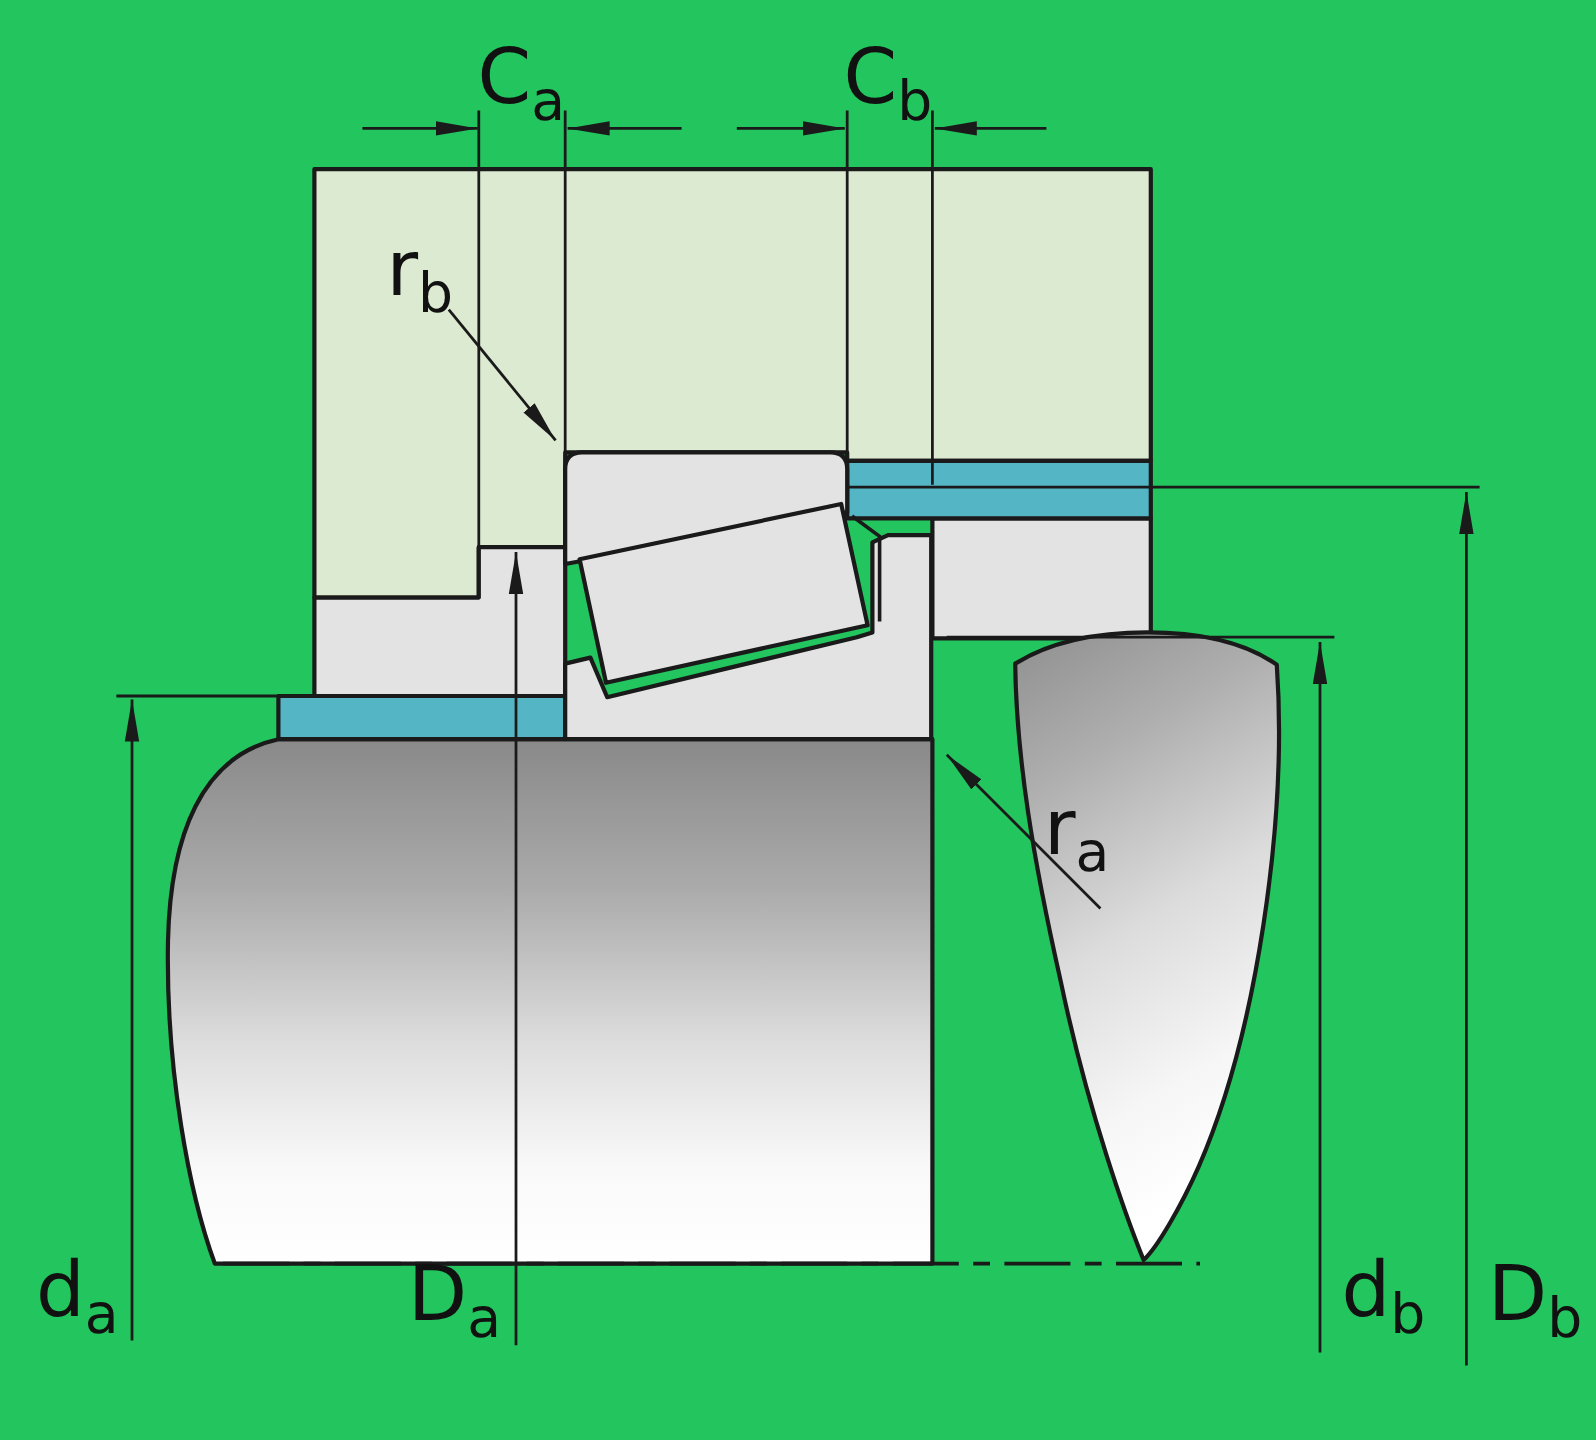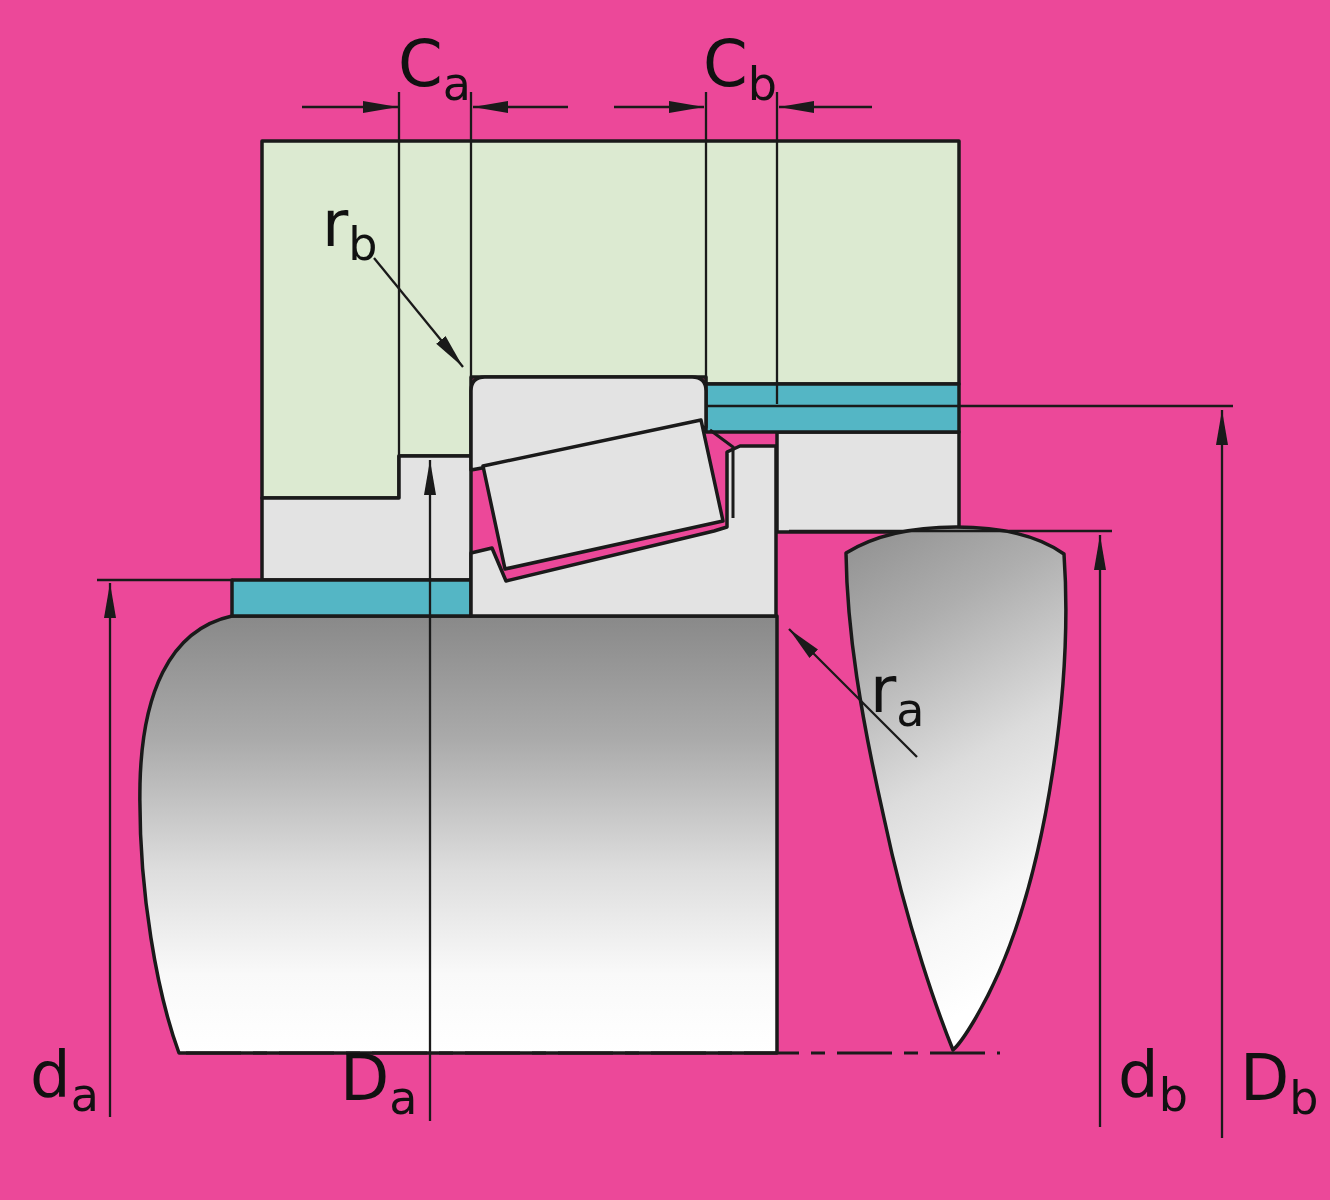"Ca" .stage { background: #ec4899 -> #22c55e }
